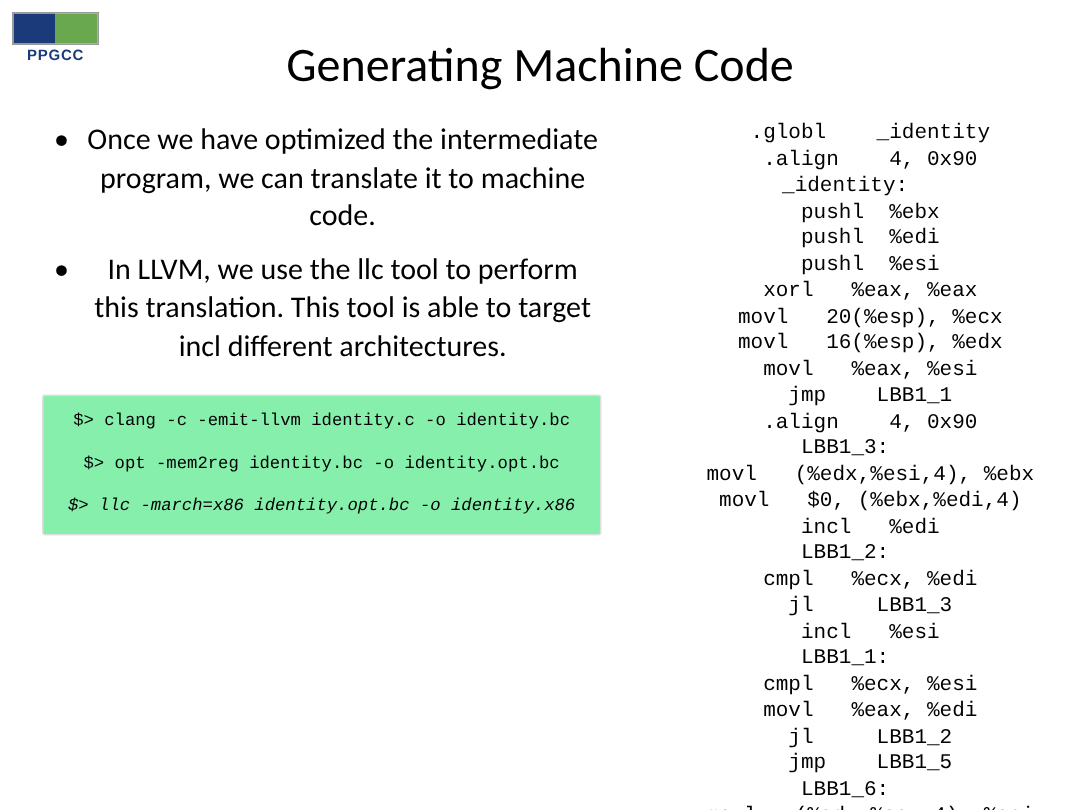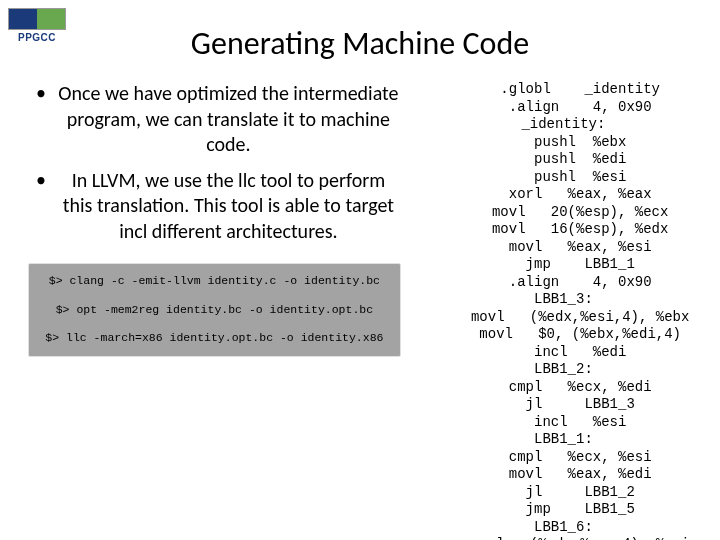"$> clang -c -emit-llvm identity.c" .cmds { background: #a3a3a3 -> #86efac }
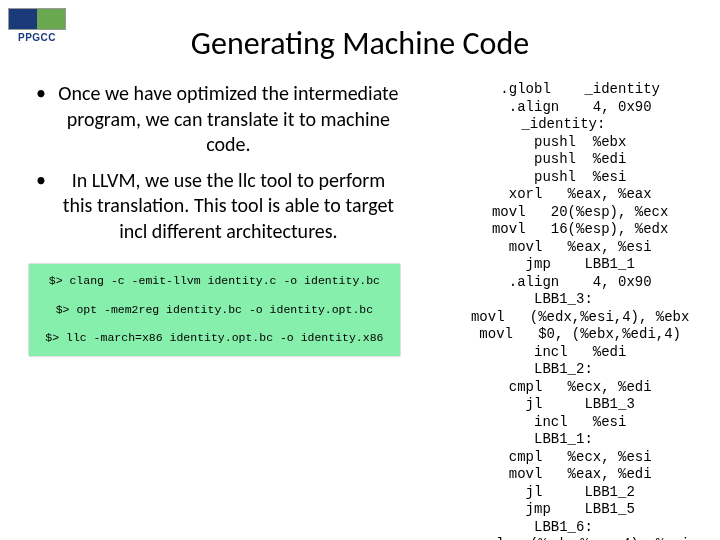"$> llc -march=x86 identity.opt.bc -o" .cmds .cmd-line:last-child { font-style: none -> italic }
